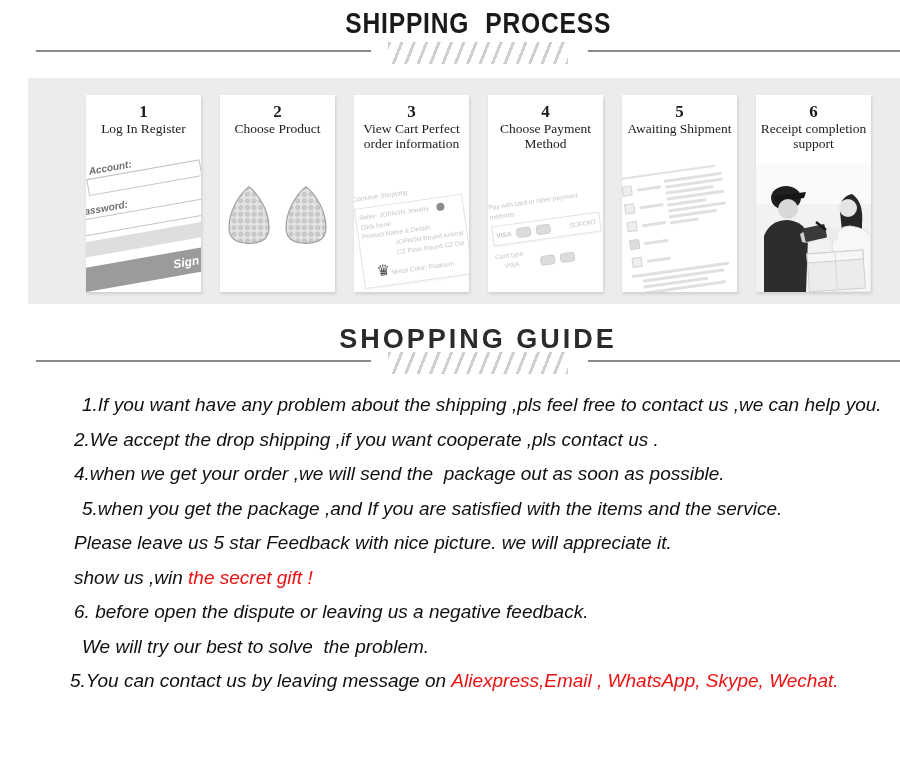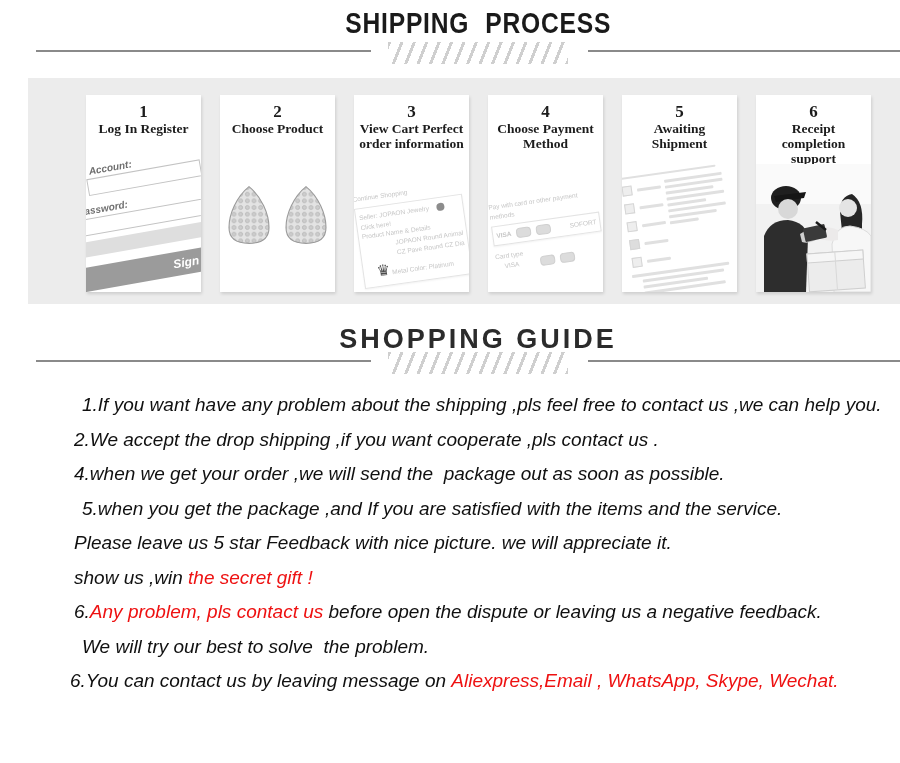"Log In Register" .card-title { font-weight: 700 -> 400 }
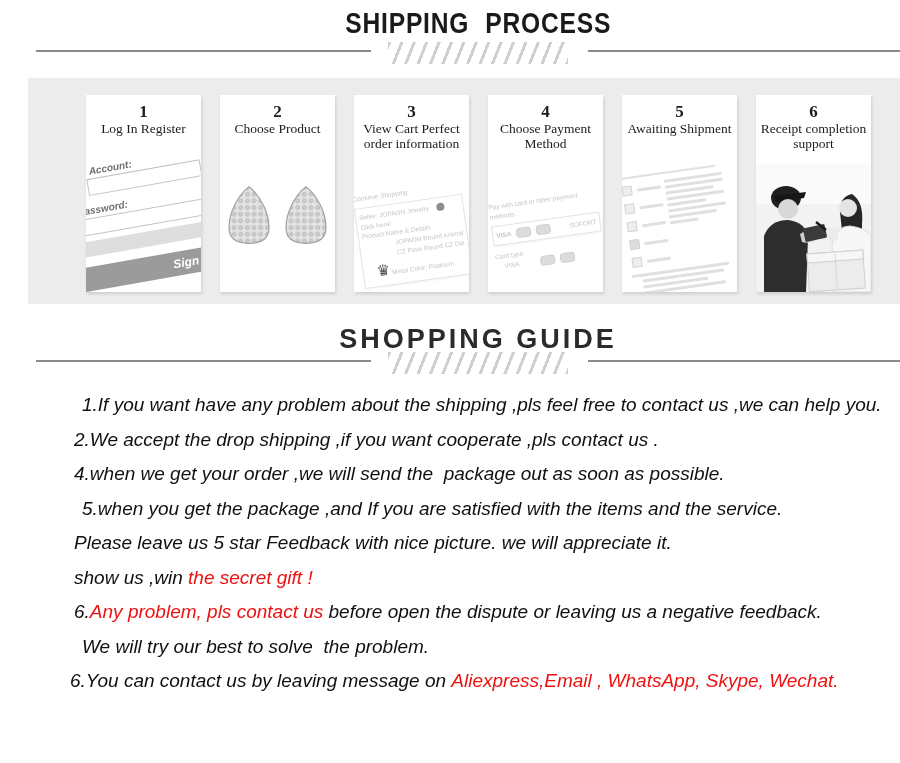"Any problem, pls contact us" span.red { html: <span>Any problem, pls contact us</span> -> none }
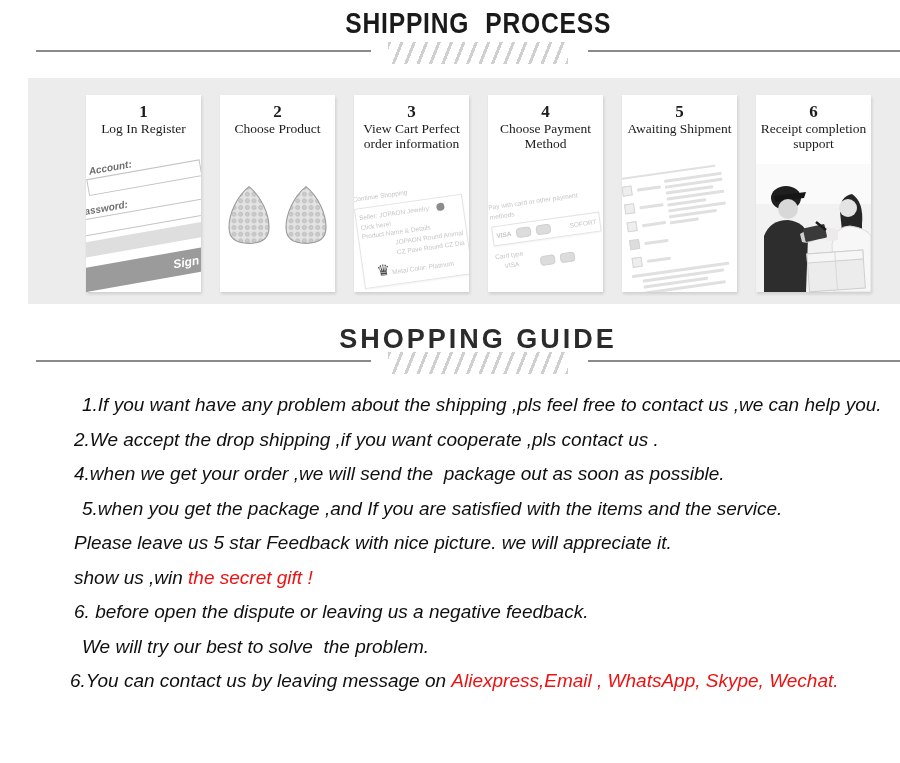"6.You can contact us by" span { text: 6.You -> 5.You }
